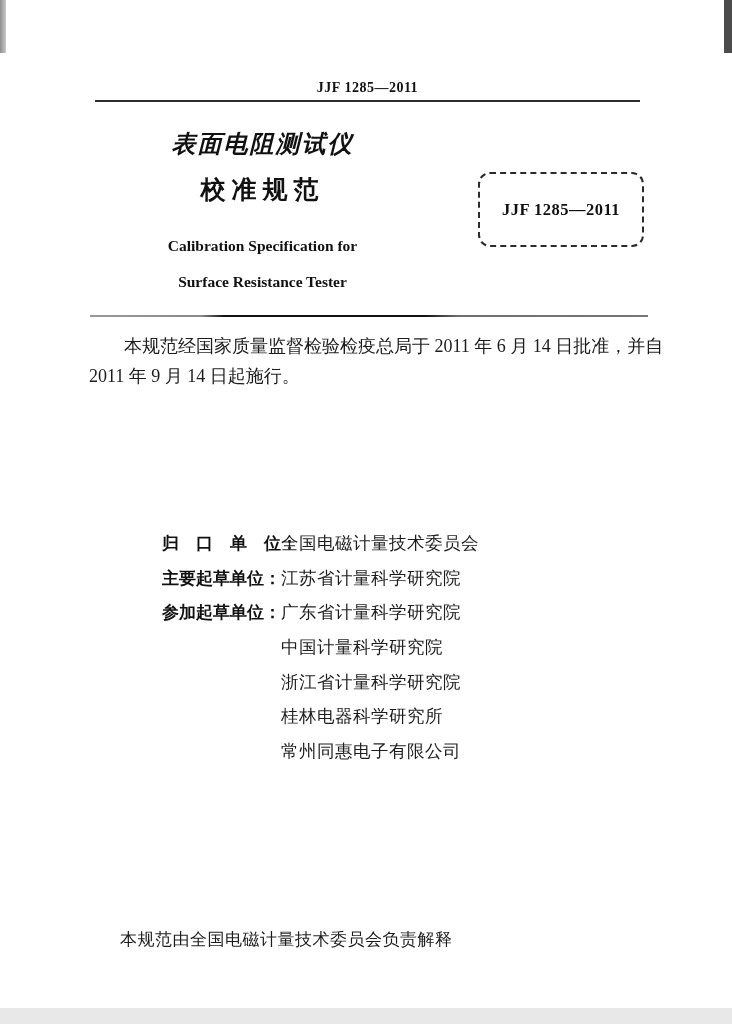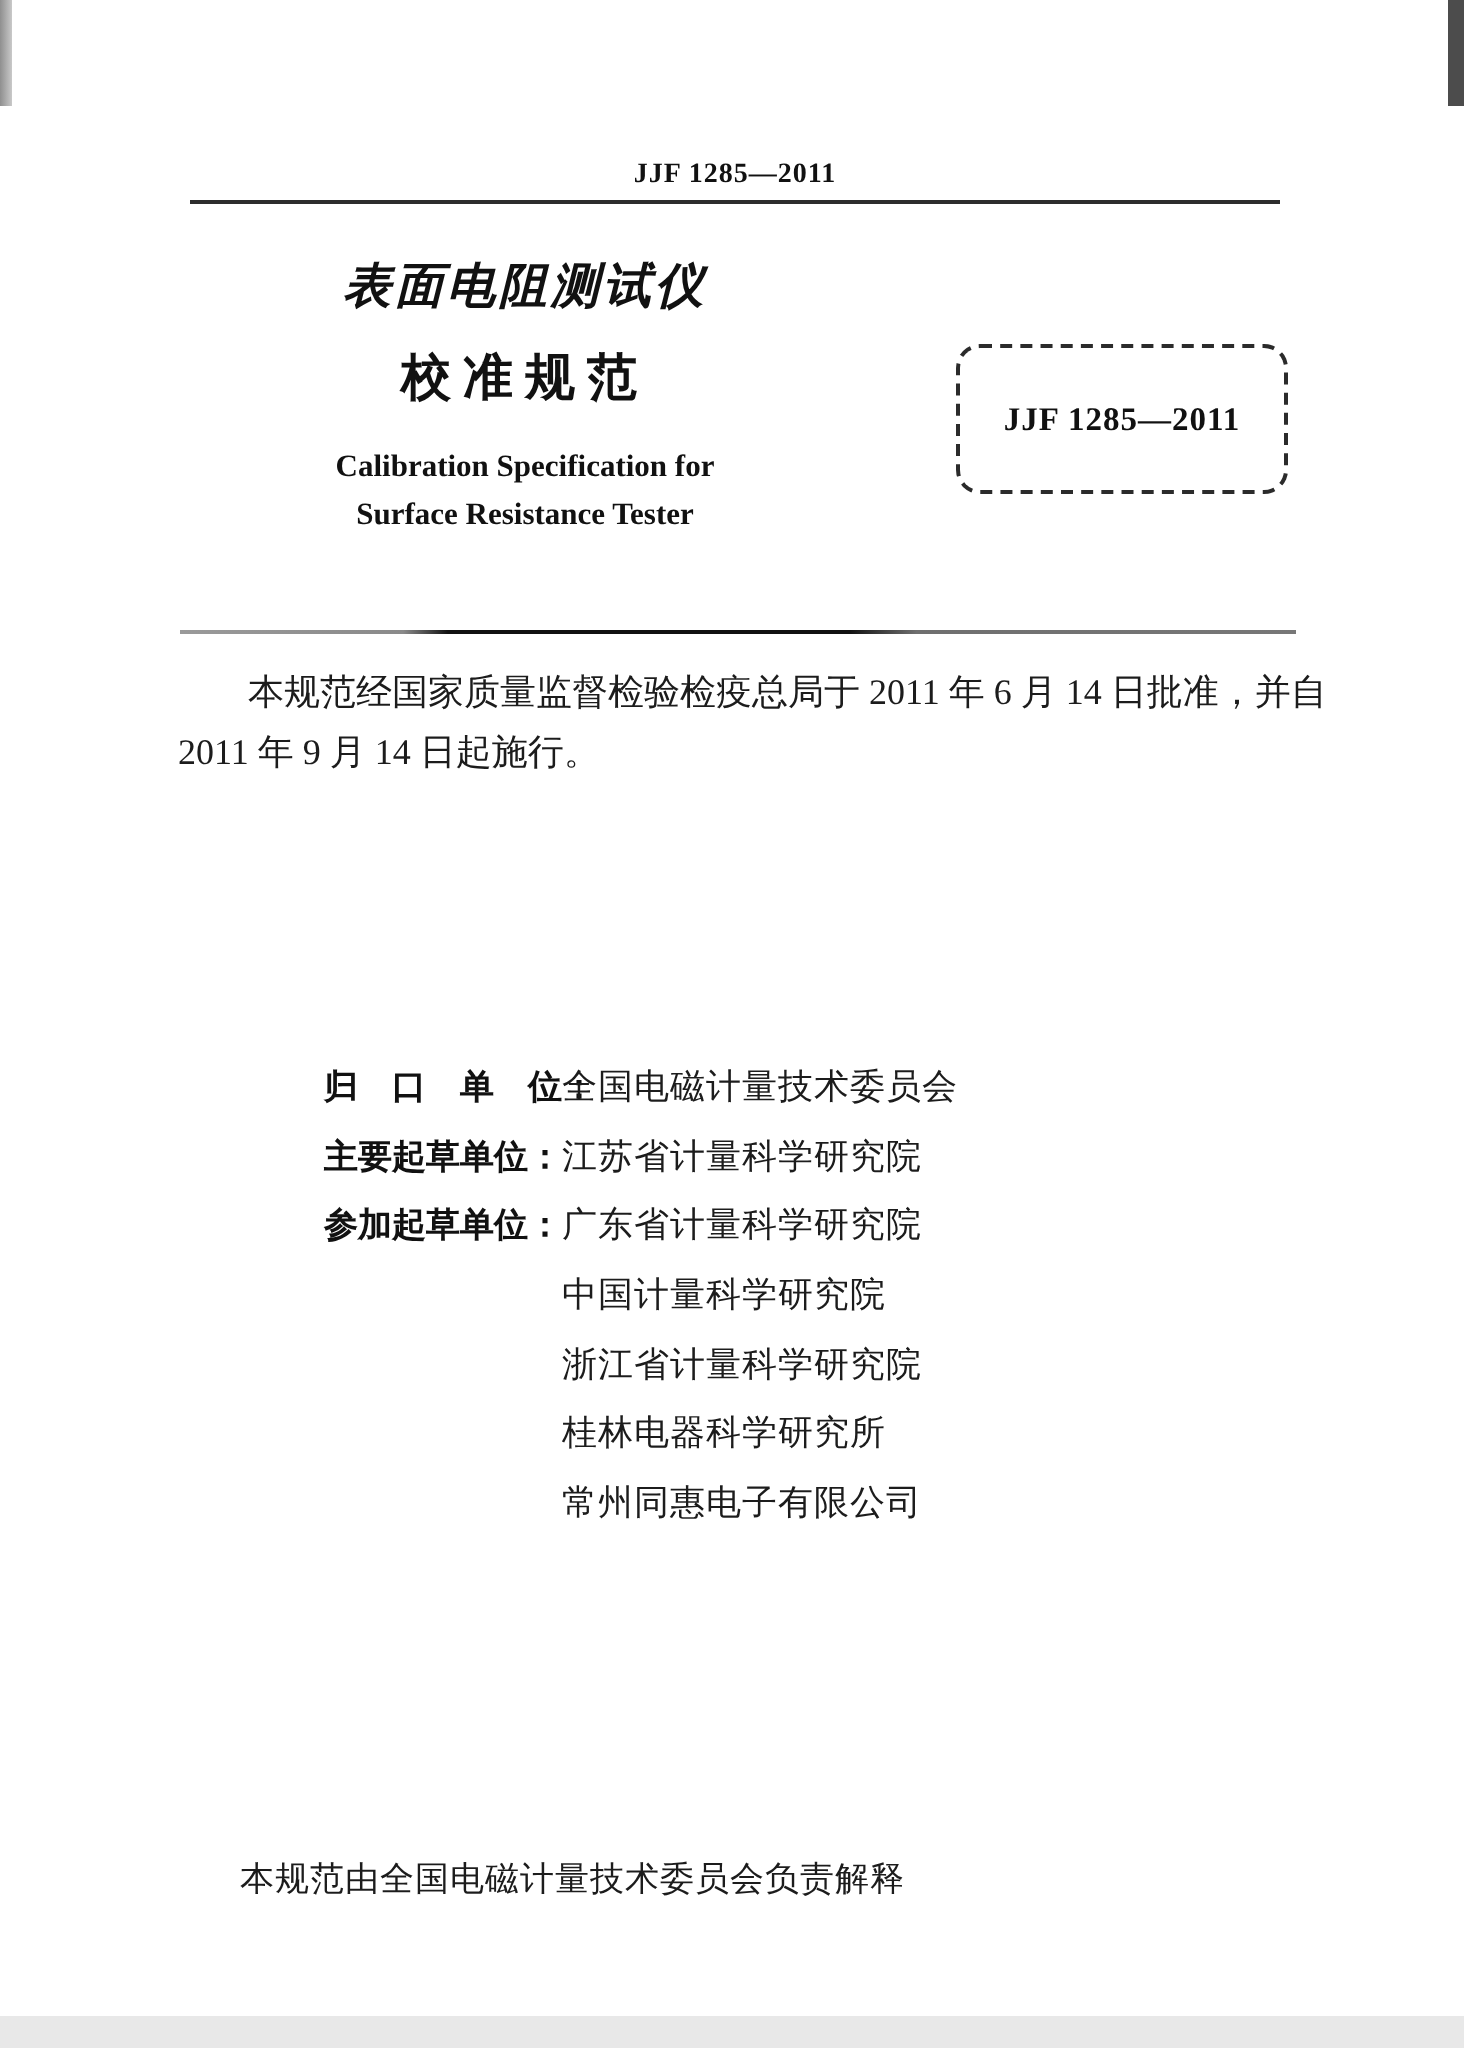"Calibration Specification for" .title-en-1 { margin-top: 24px -> 36px }
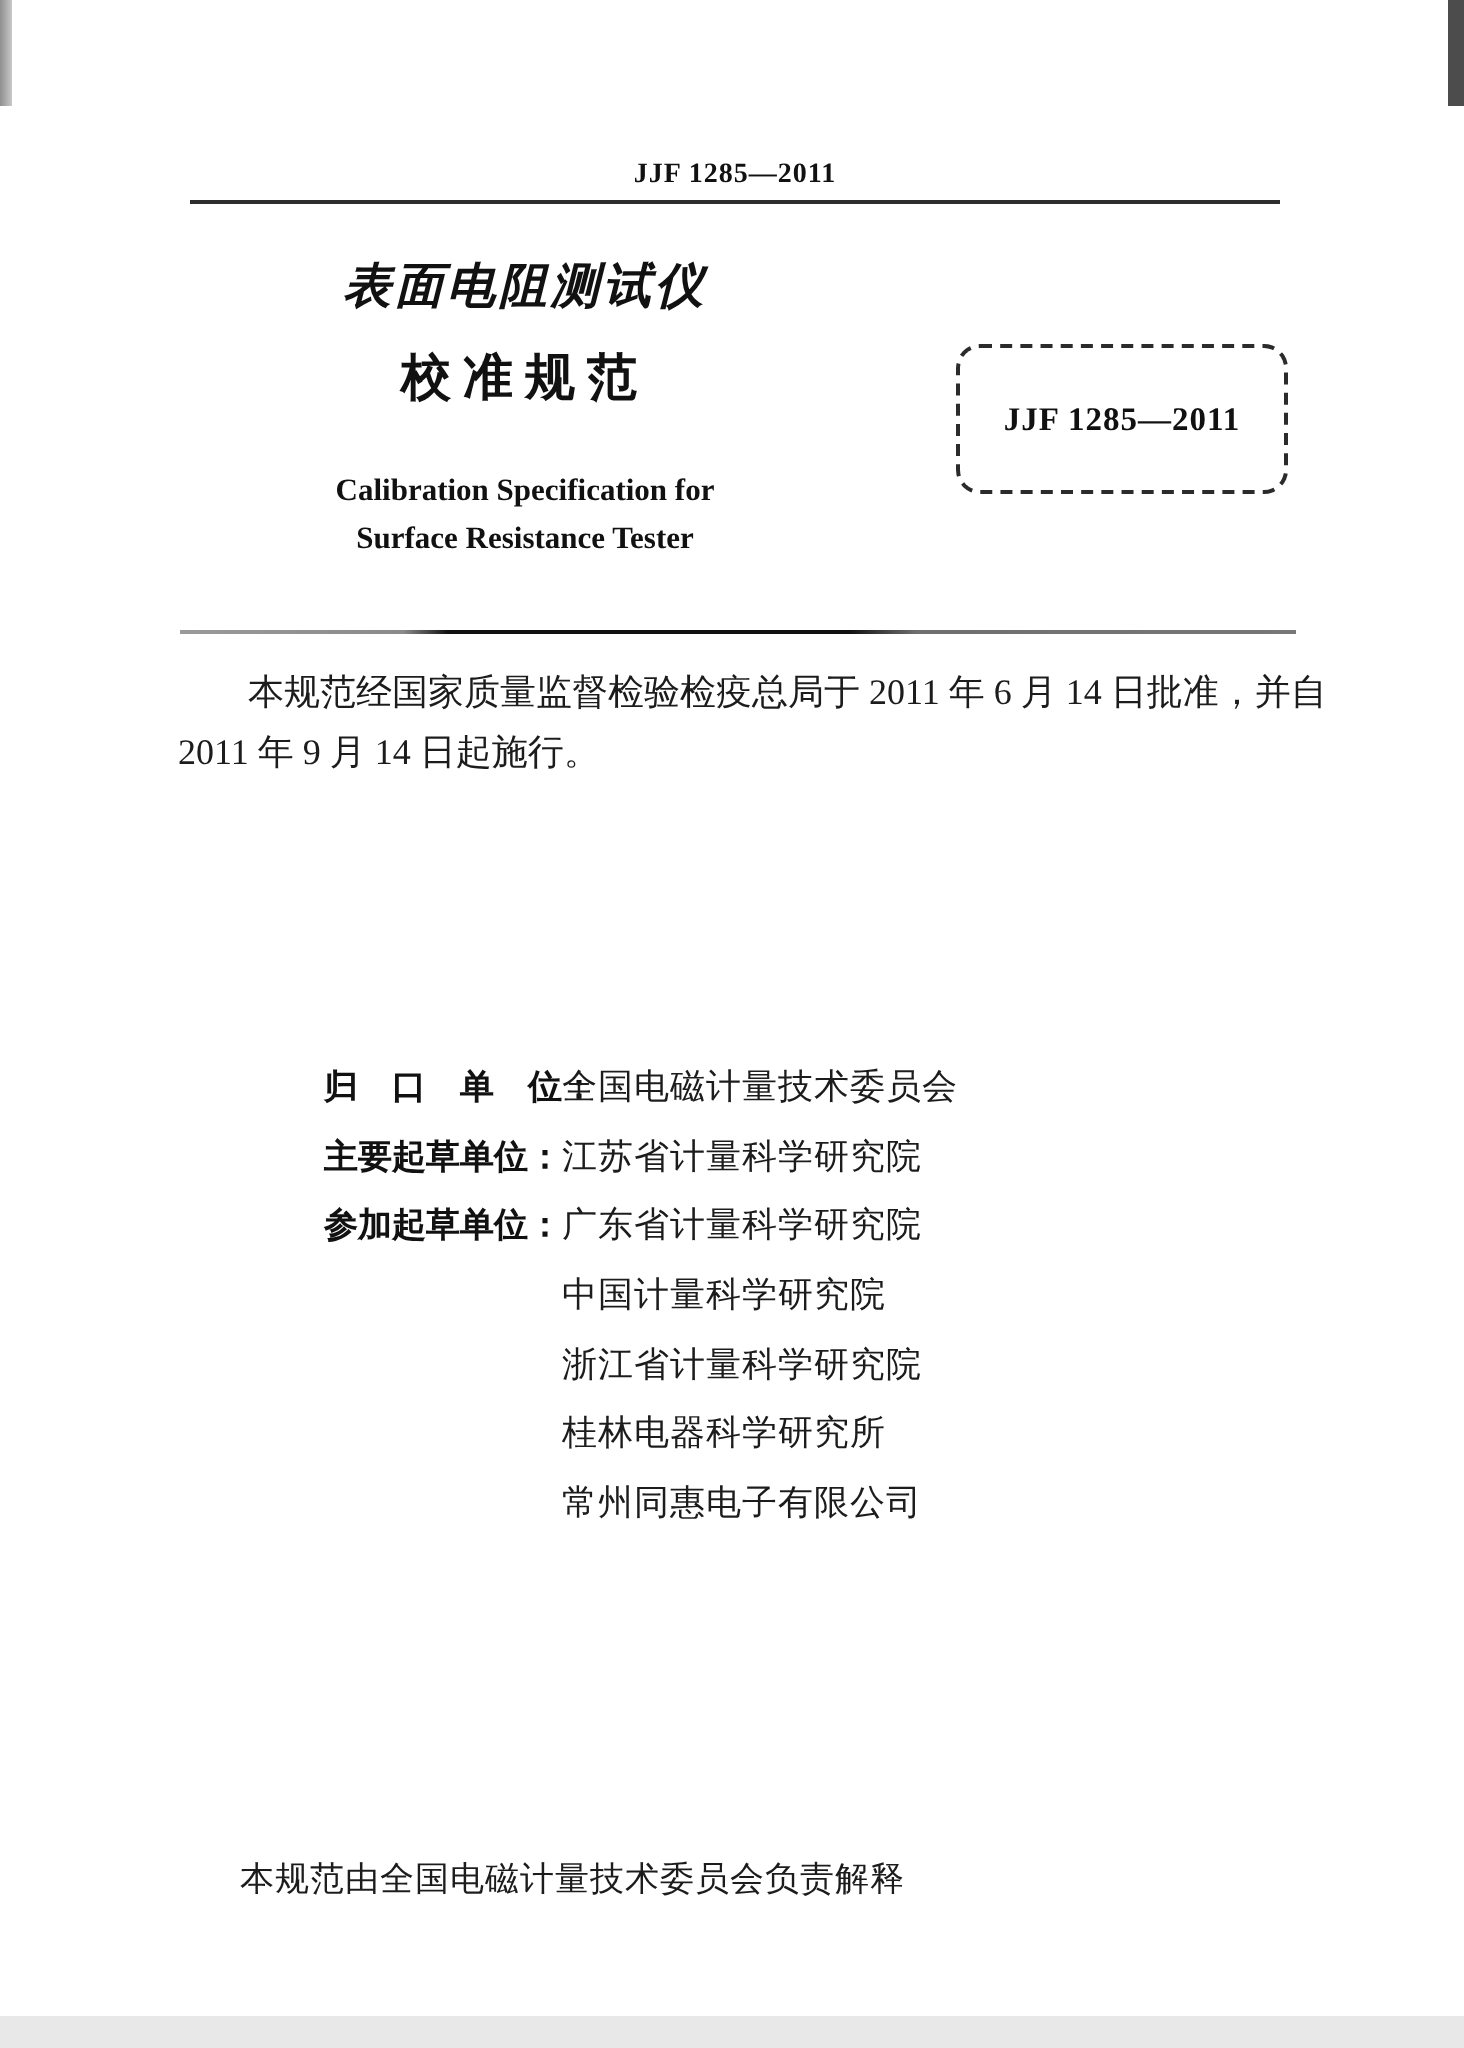"Surface Resistance Tester" .title-en-2 { margin-top: 8px -> 20px }
